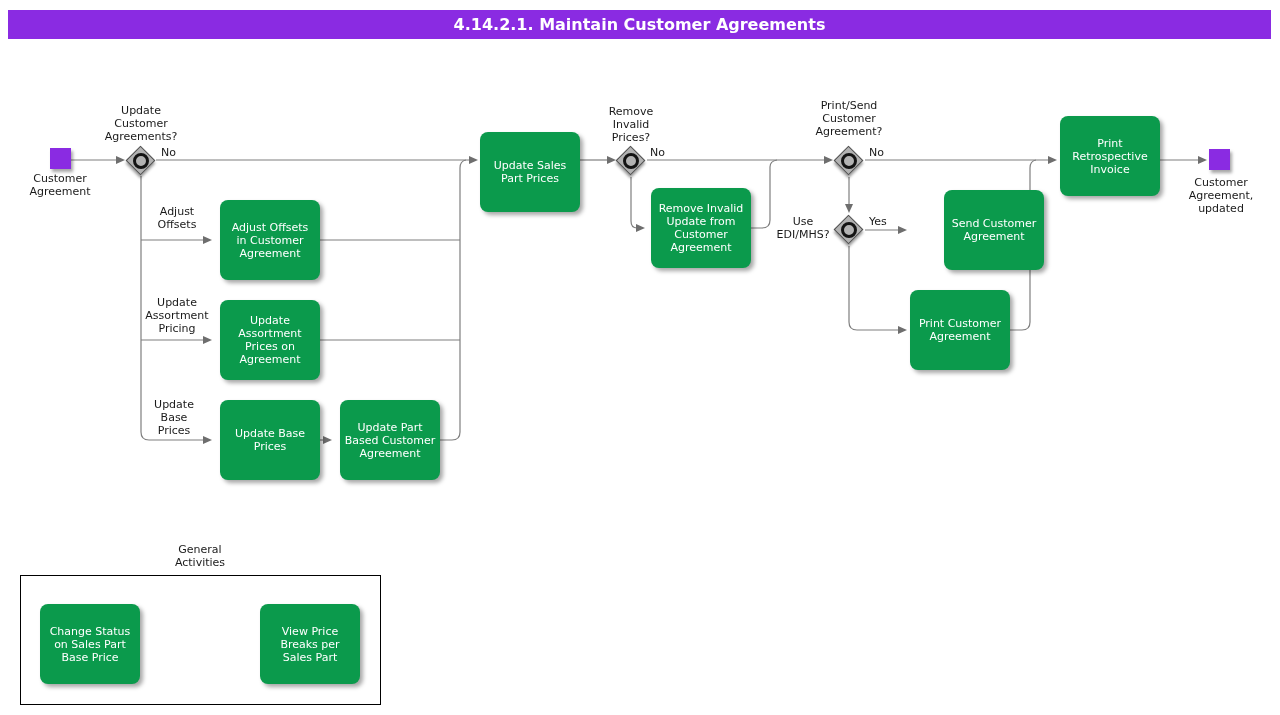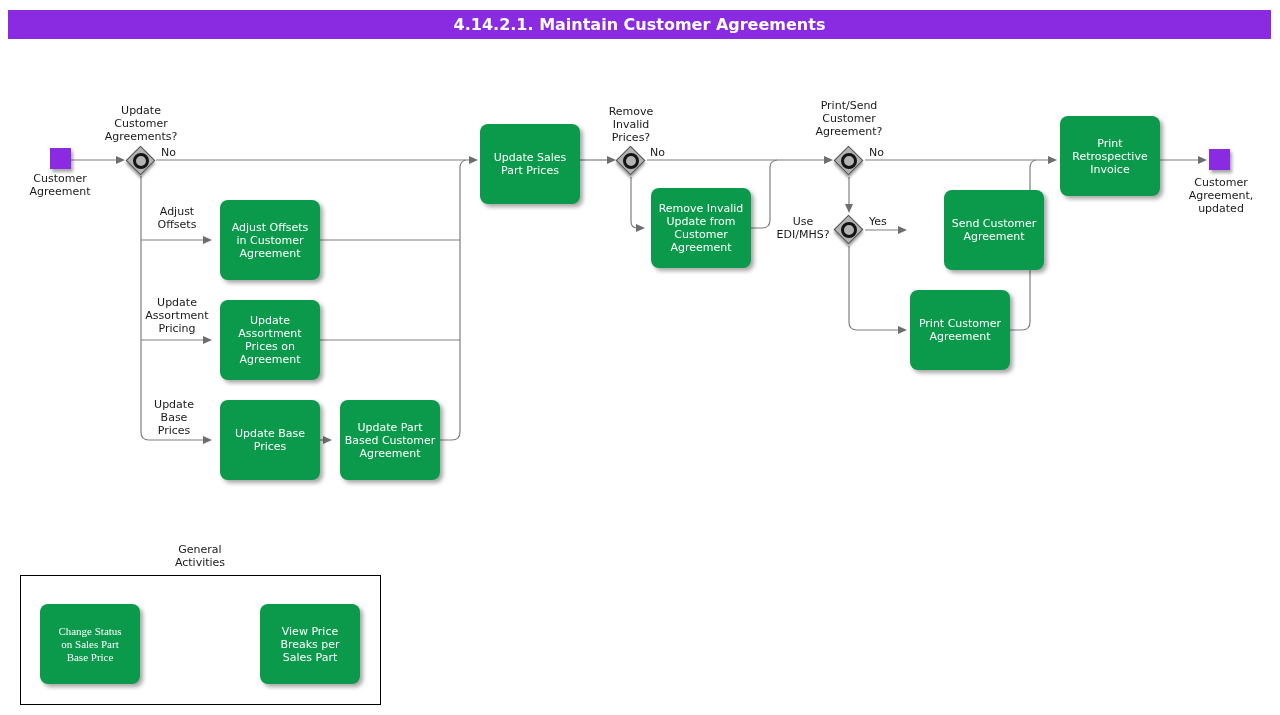"Update Sales" div.activity { top: 124px -> 132px }
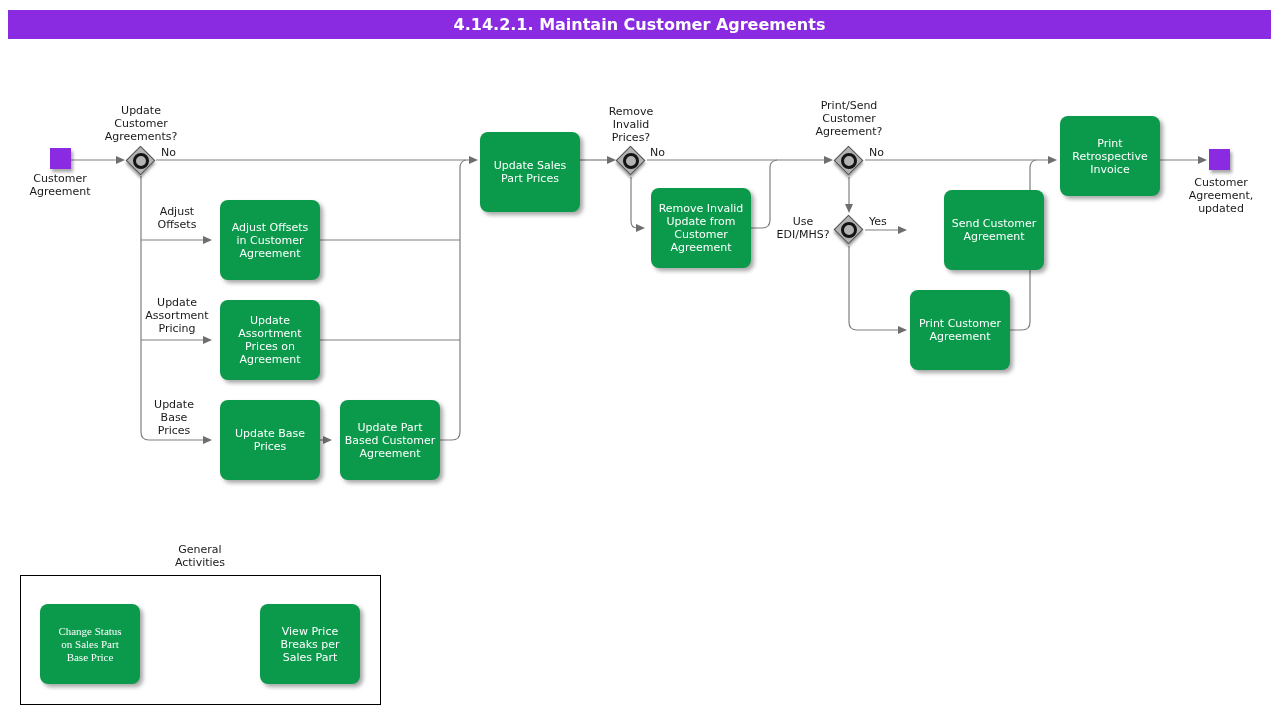"Change Status" div.activity { font-family: Liberation Serif, serif -> none }
